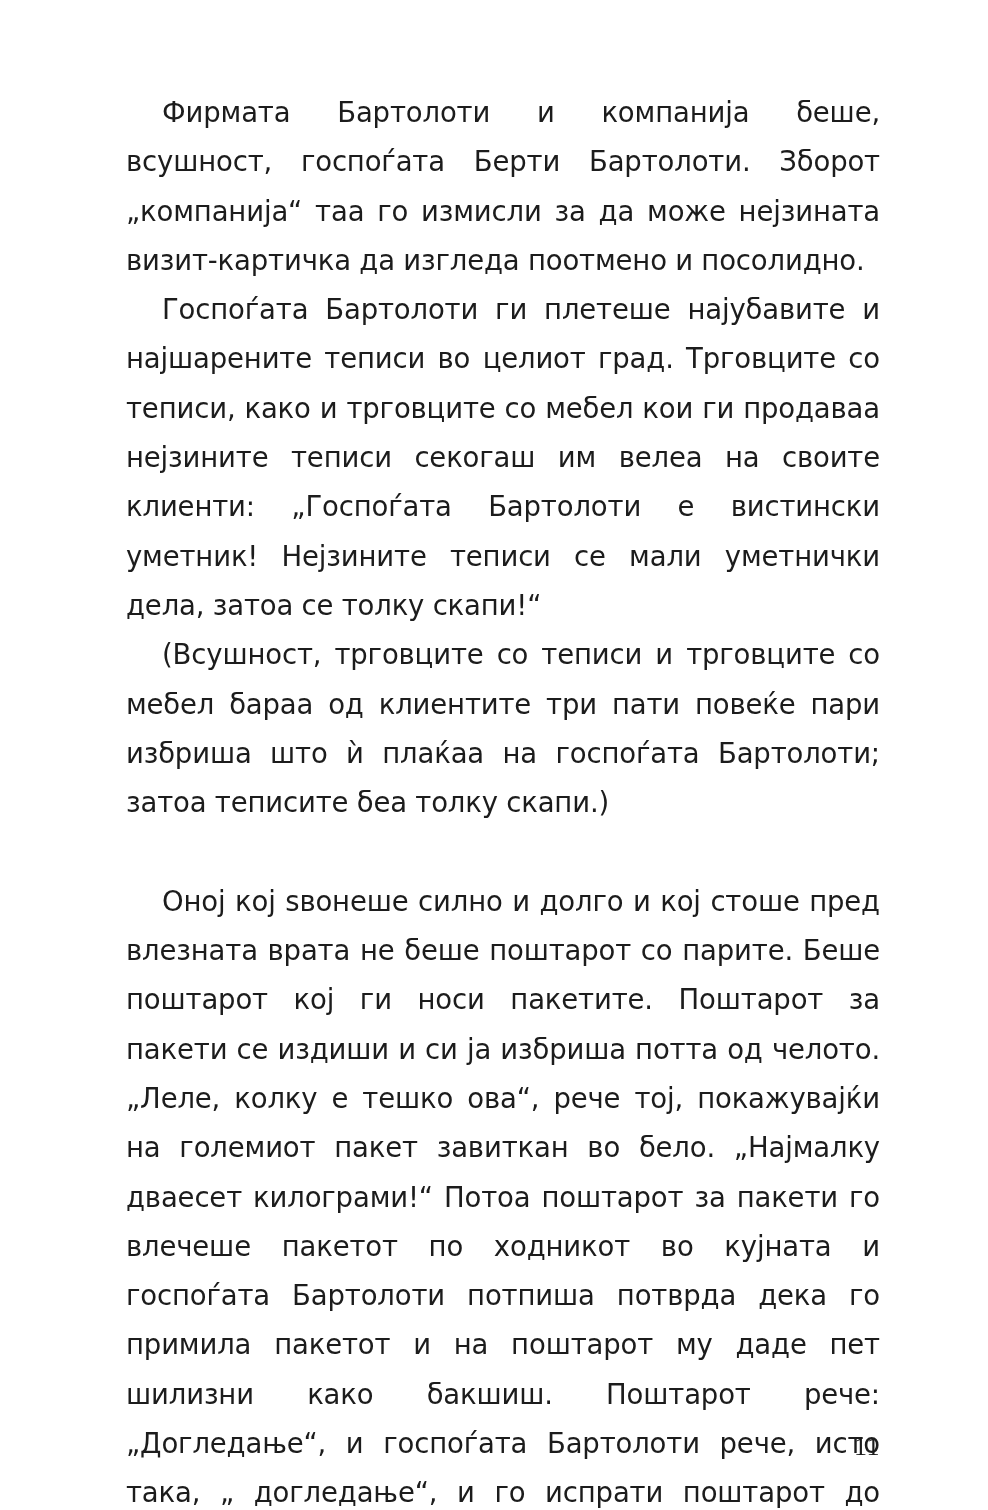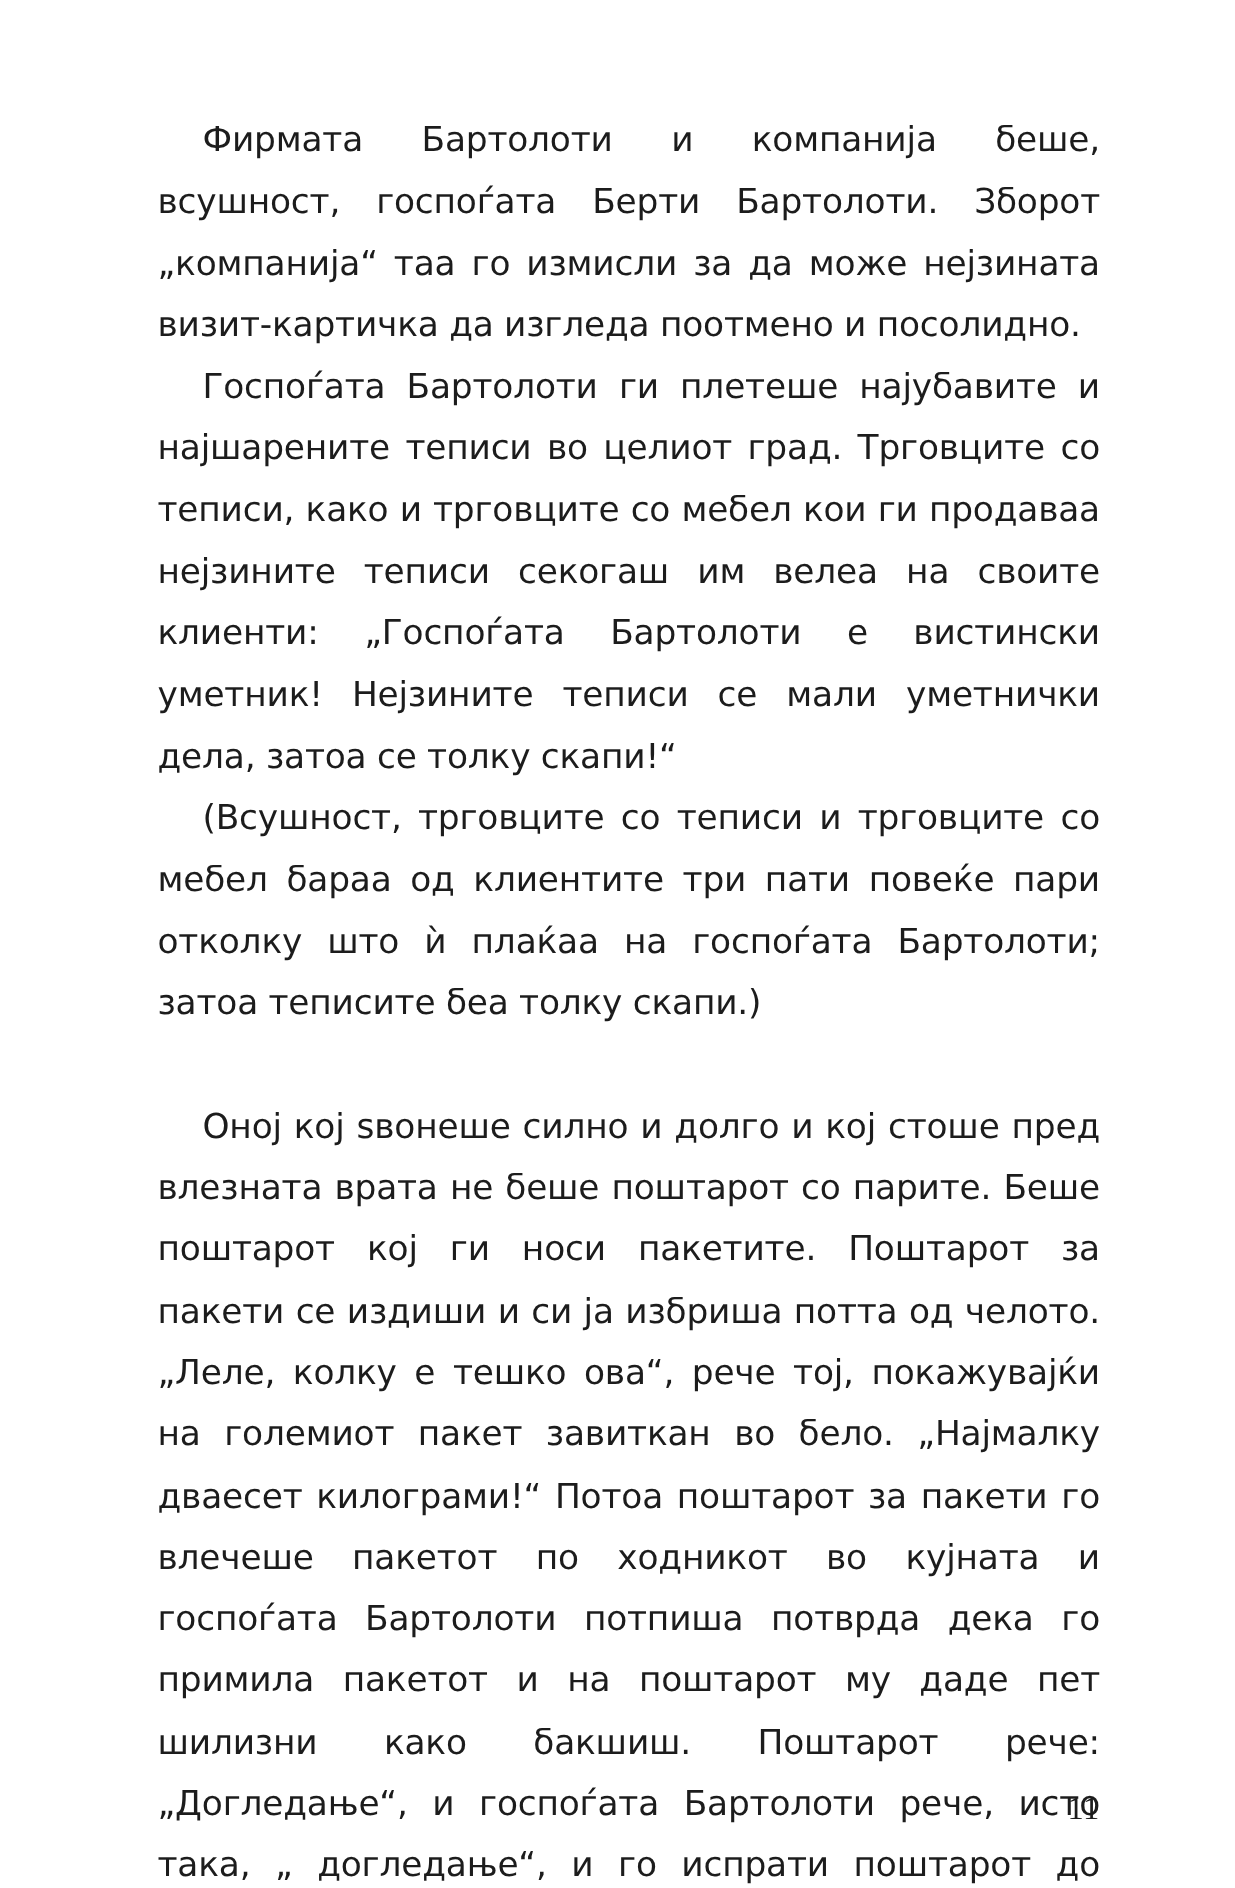"(Всушност, трговците со теписи и" p.para { text: отколку -> избриша }
